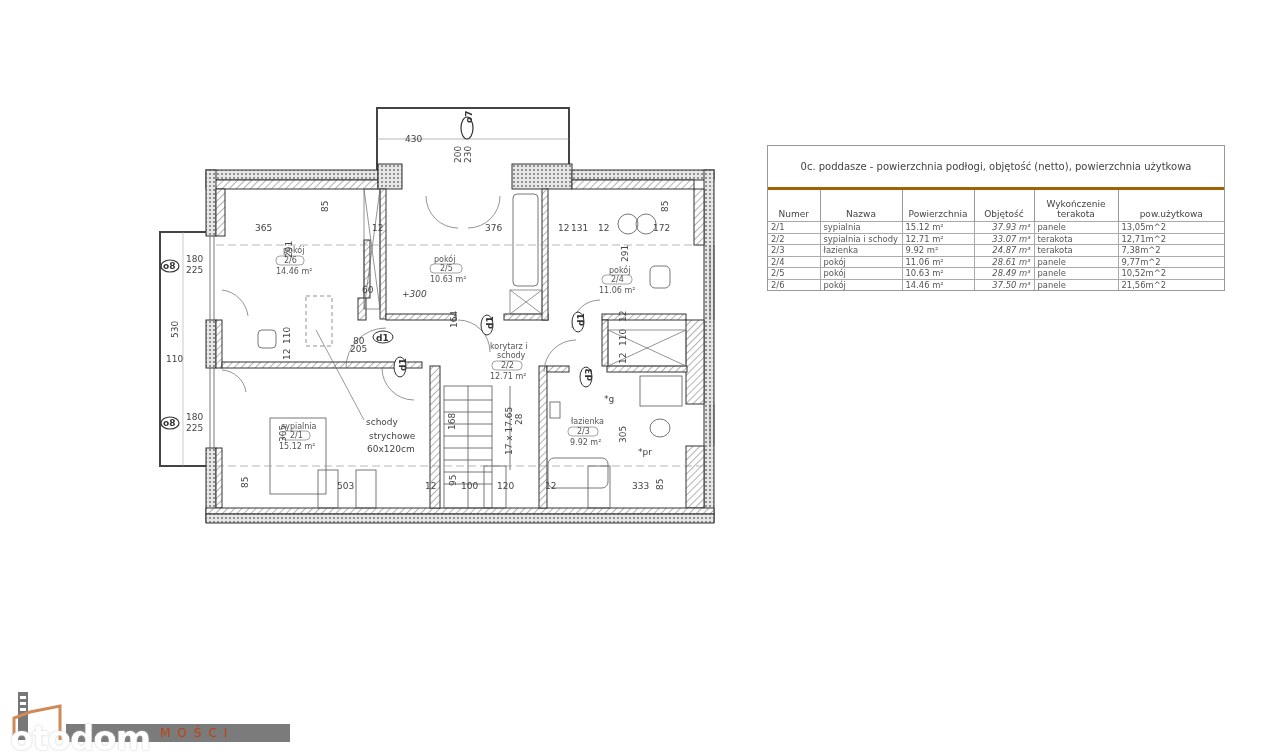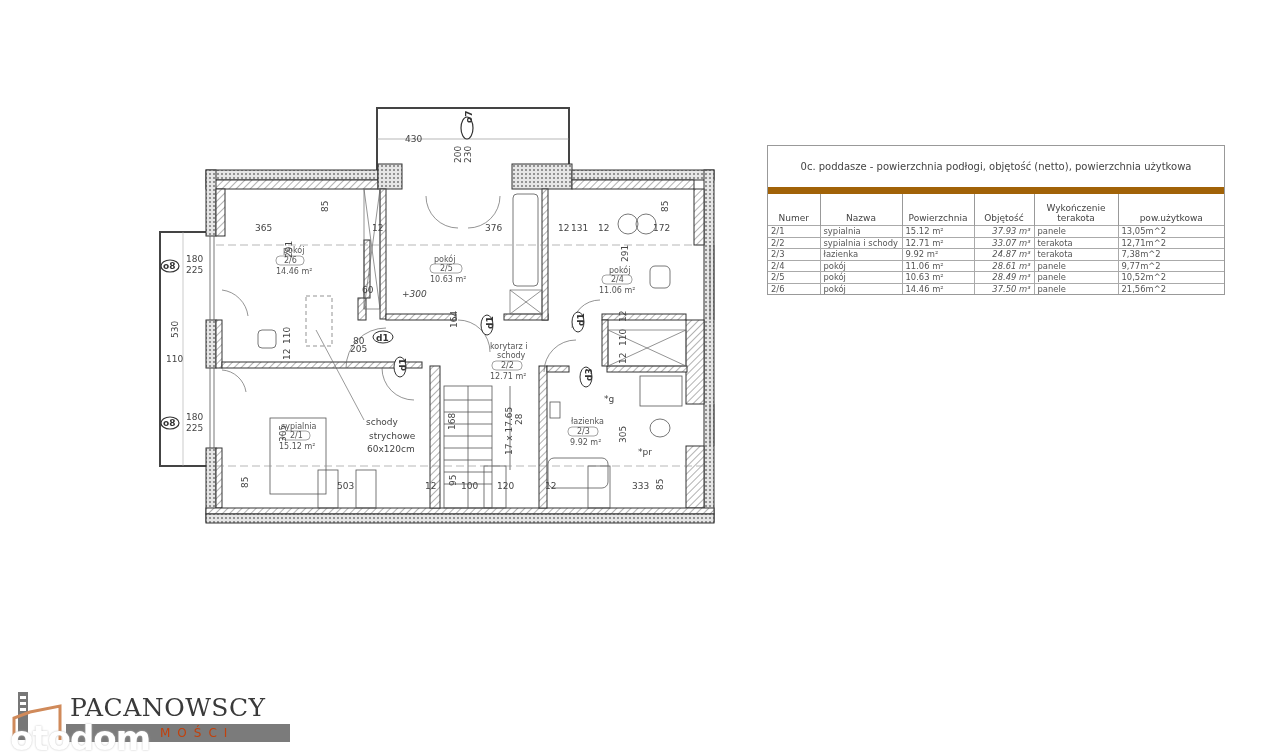"0c. poddasze - powierzchnia podłogi," .table-title { border-bottom: 7px solid #a16207 -> 3px solid #a16207 }
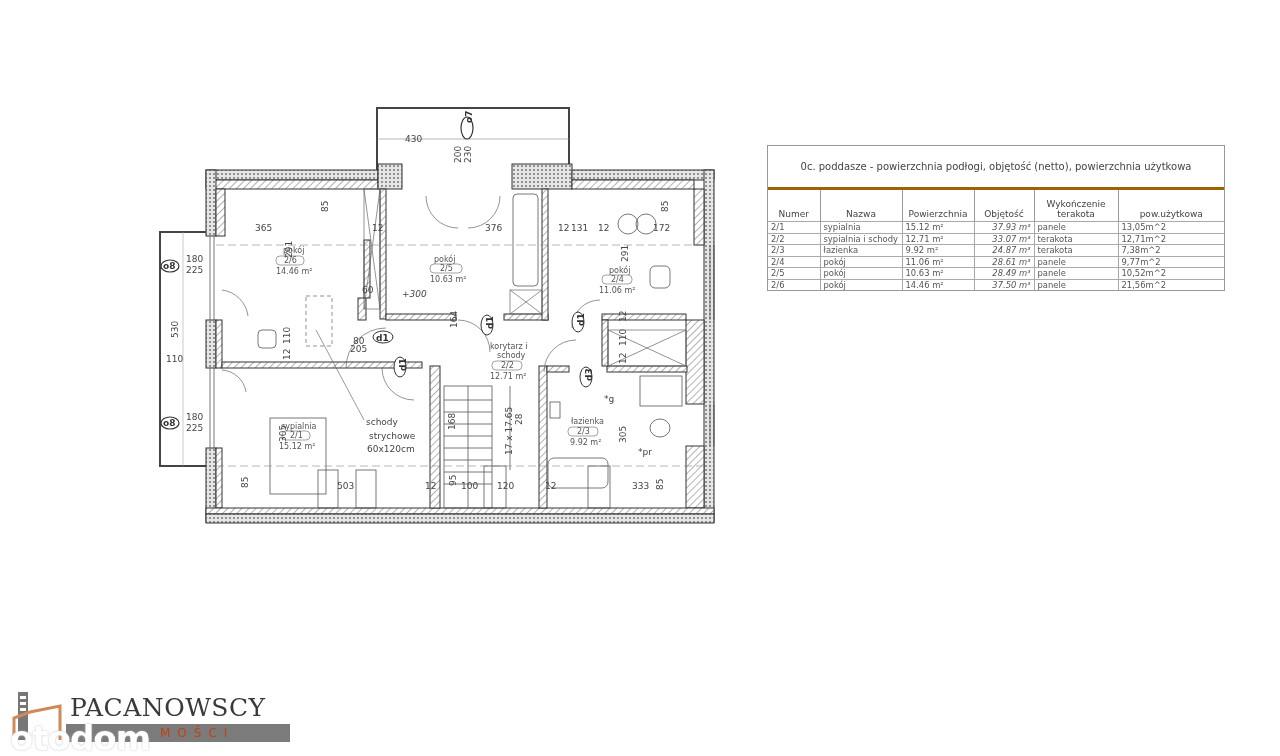"PACANOWSCY" div.logo-name { html: <div>PACANOWSCY</div> -> none }
